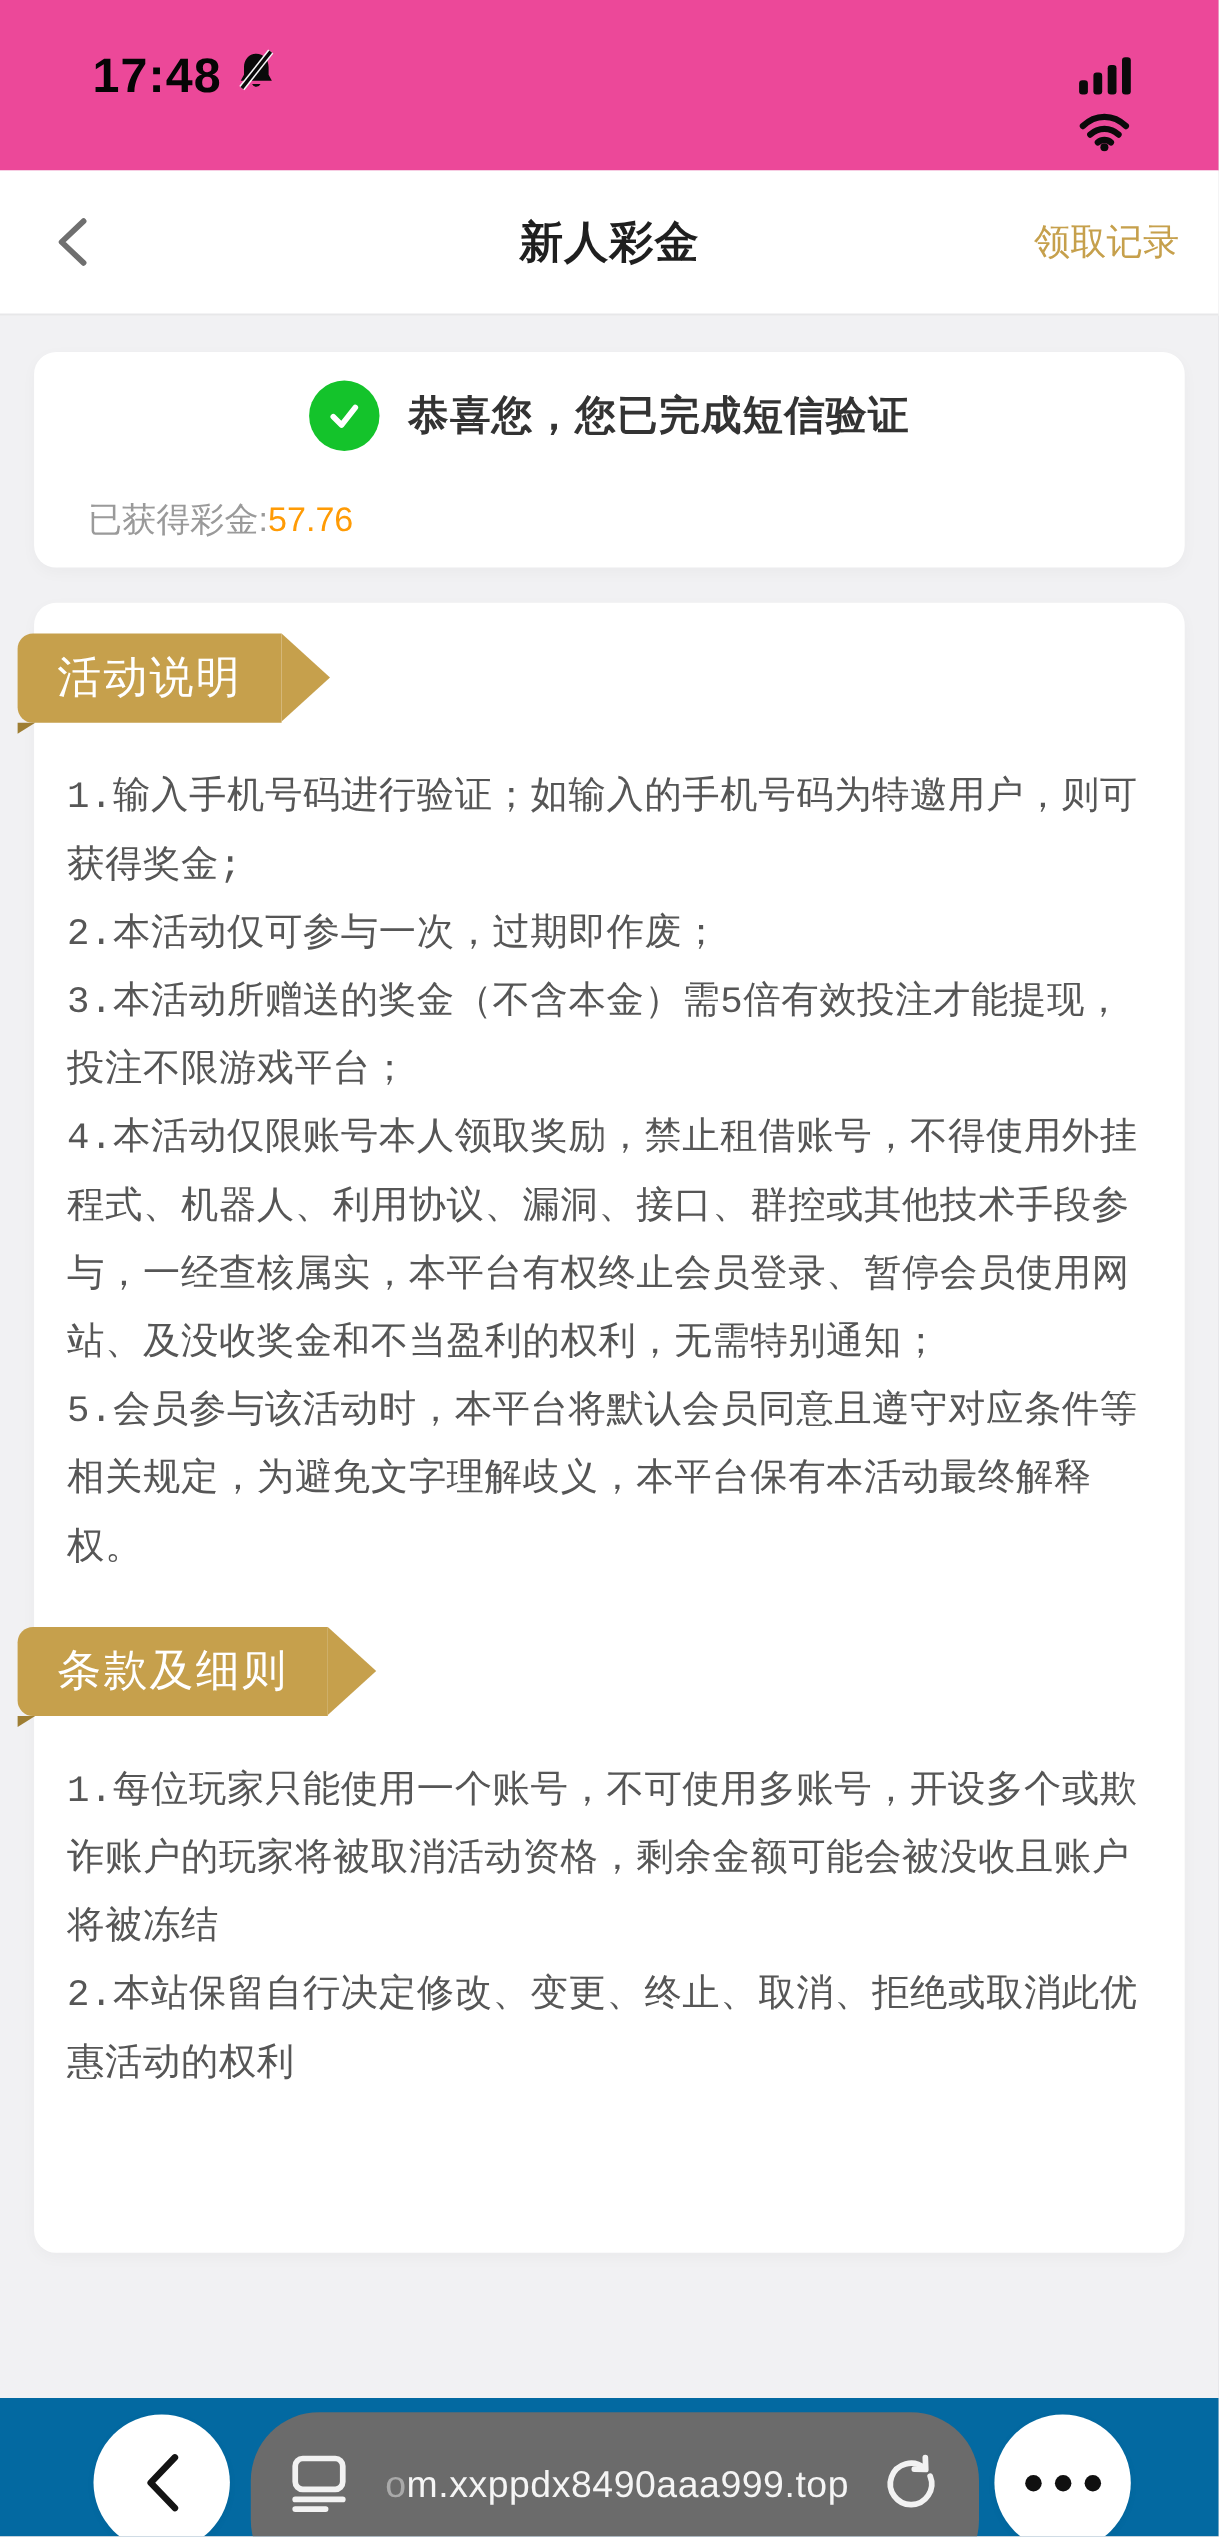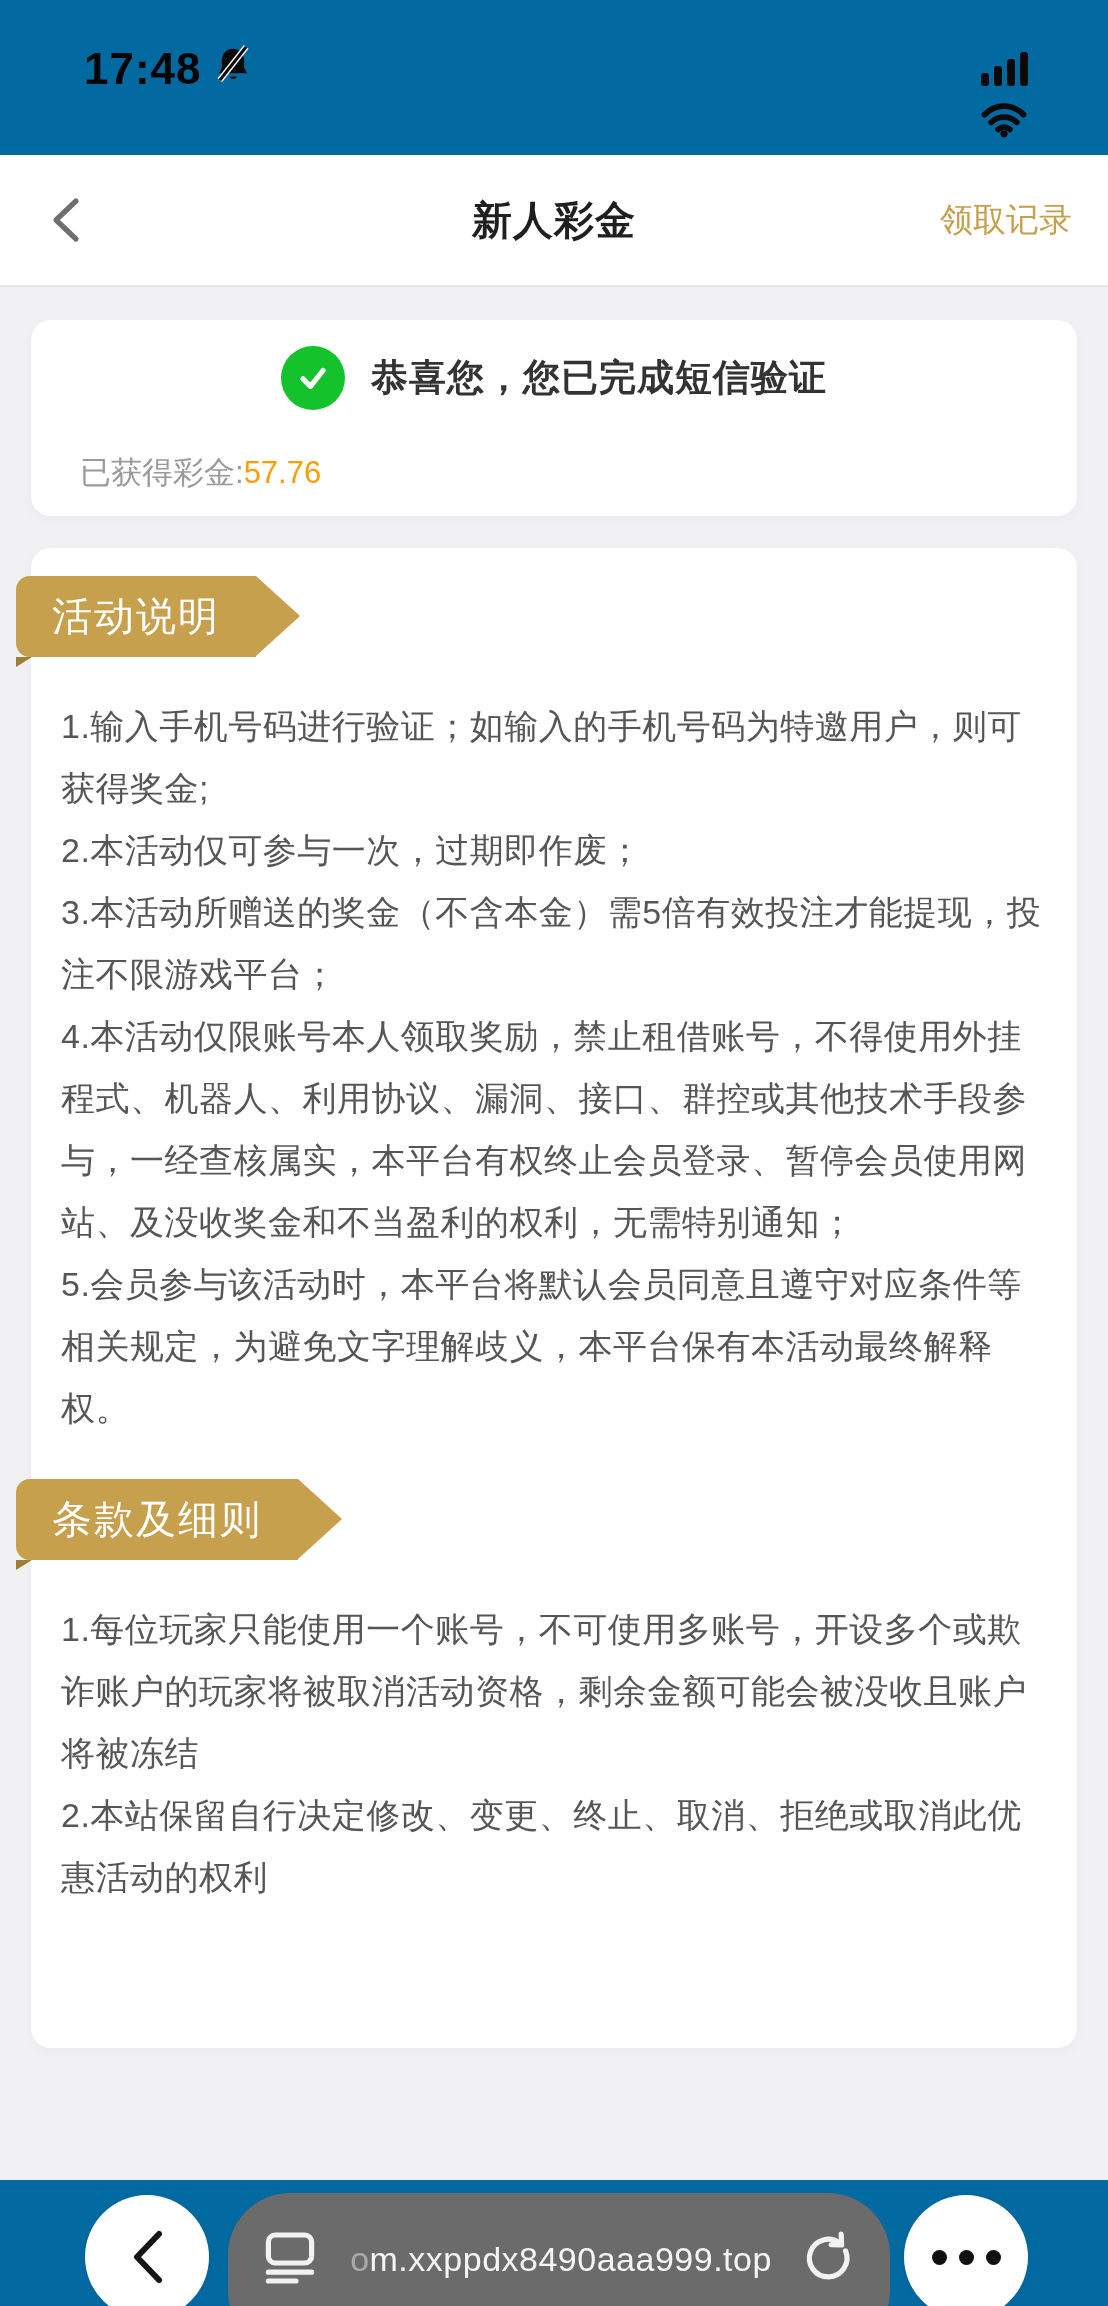"17:48" .status-bar { background: #0369a1 -> #ec4899 }
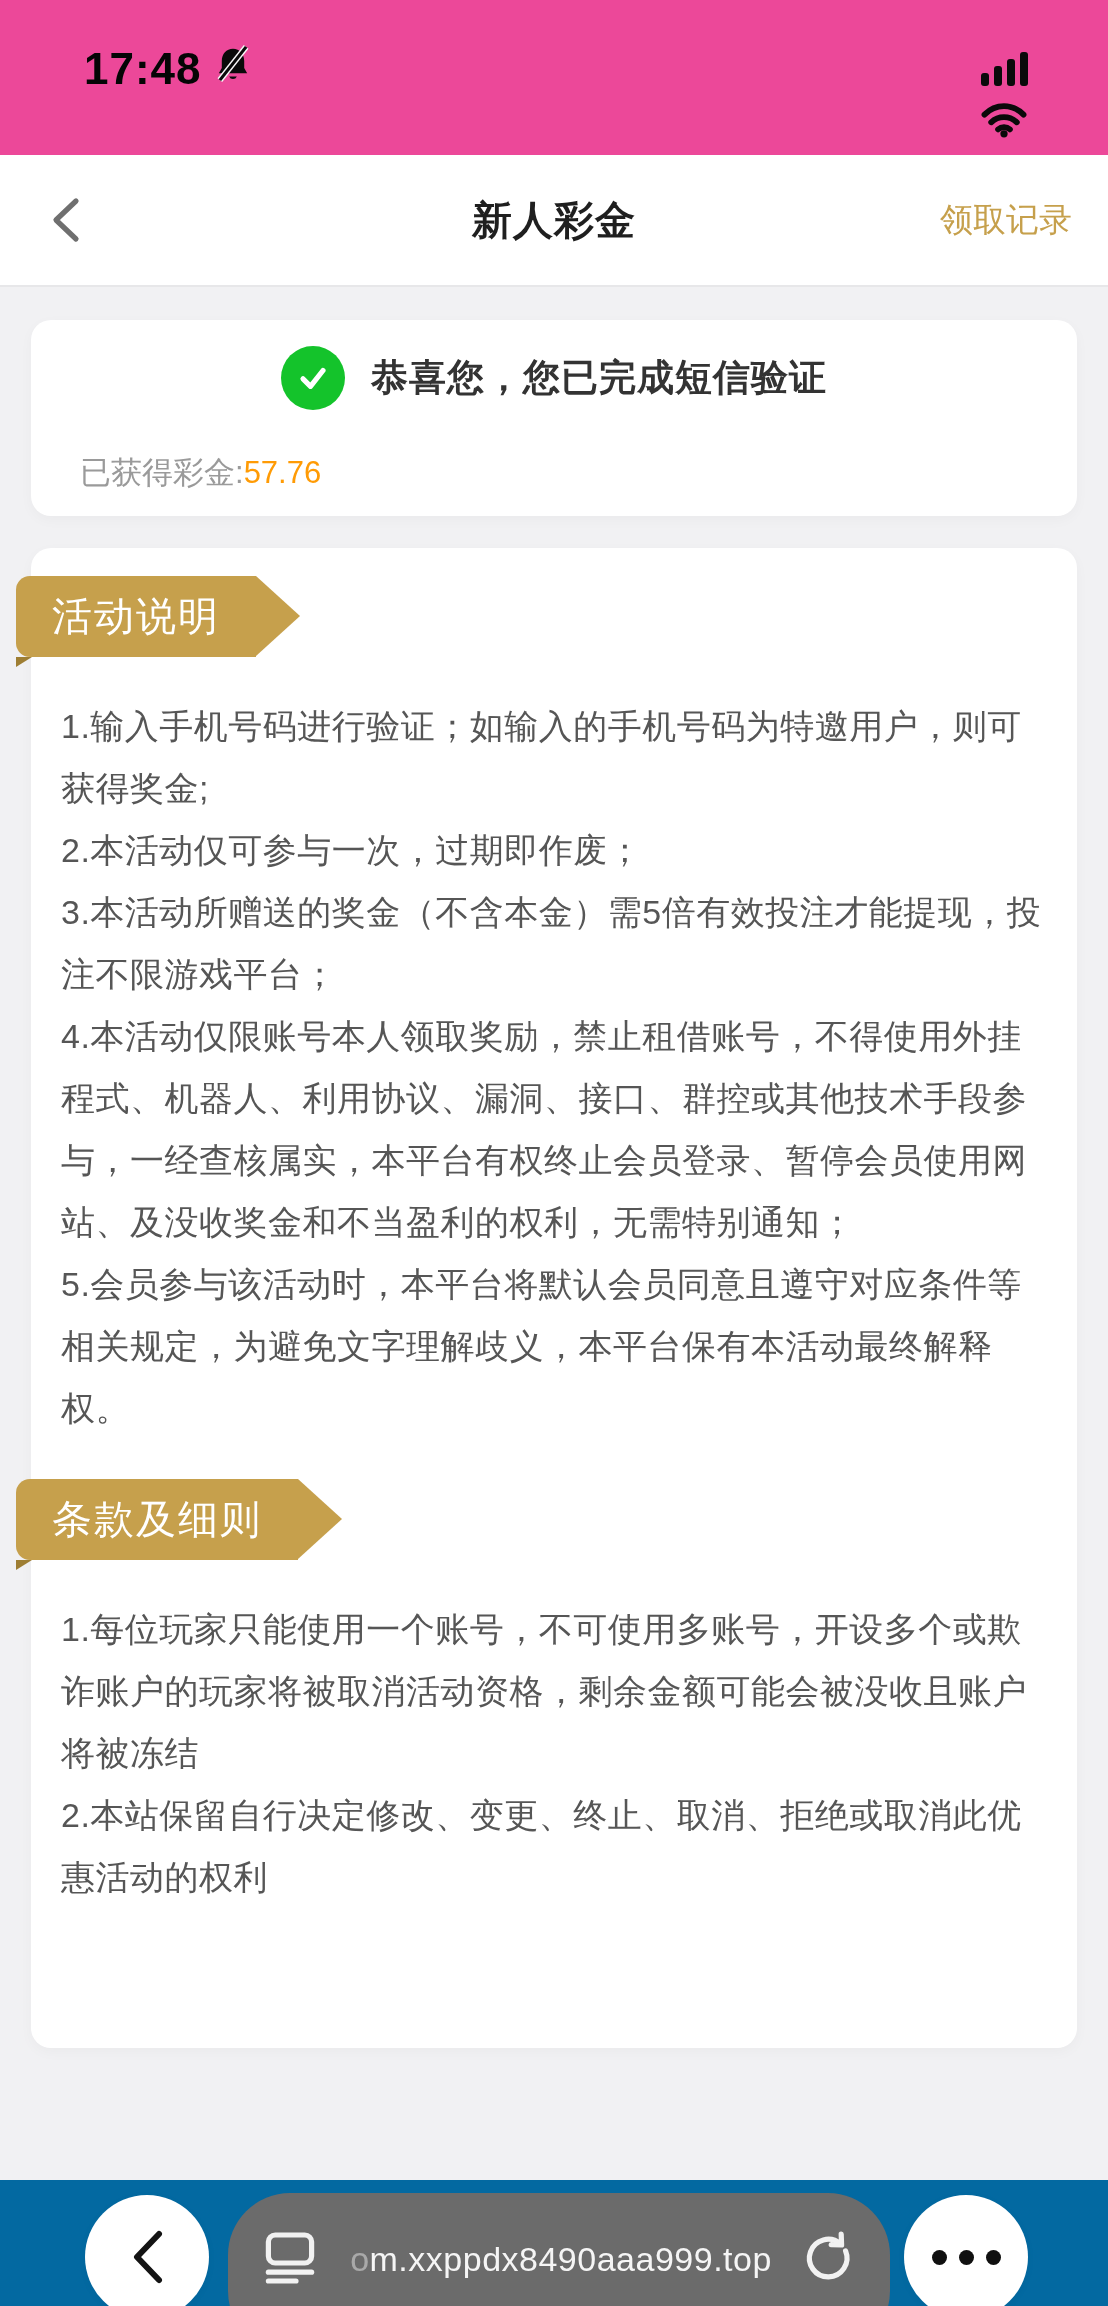"1.输入手机号码进行验证；如输入的手机号码为特邀用户，则可获得奖金;" .rule-list li { font-family: none -> Liberation Mono, monospace }
